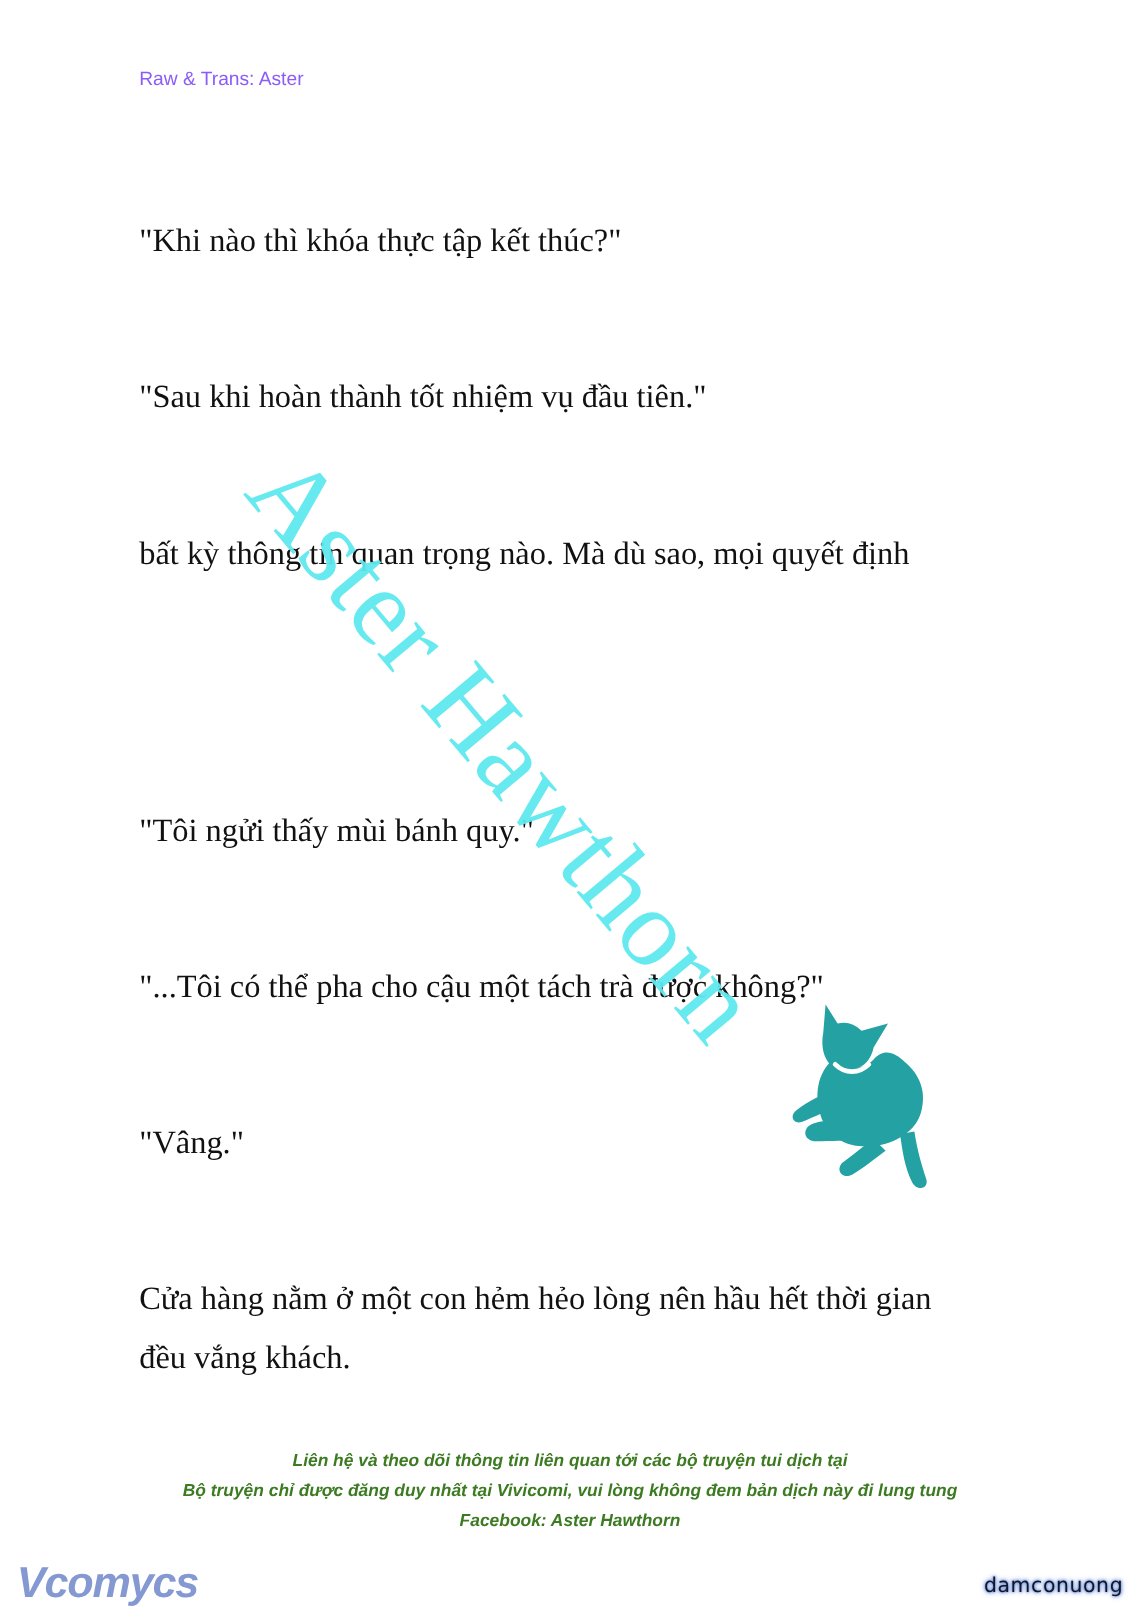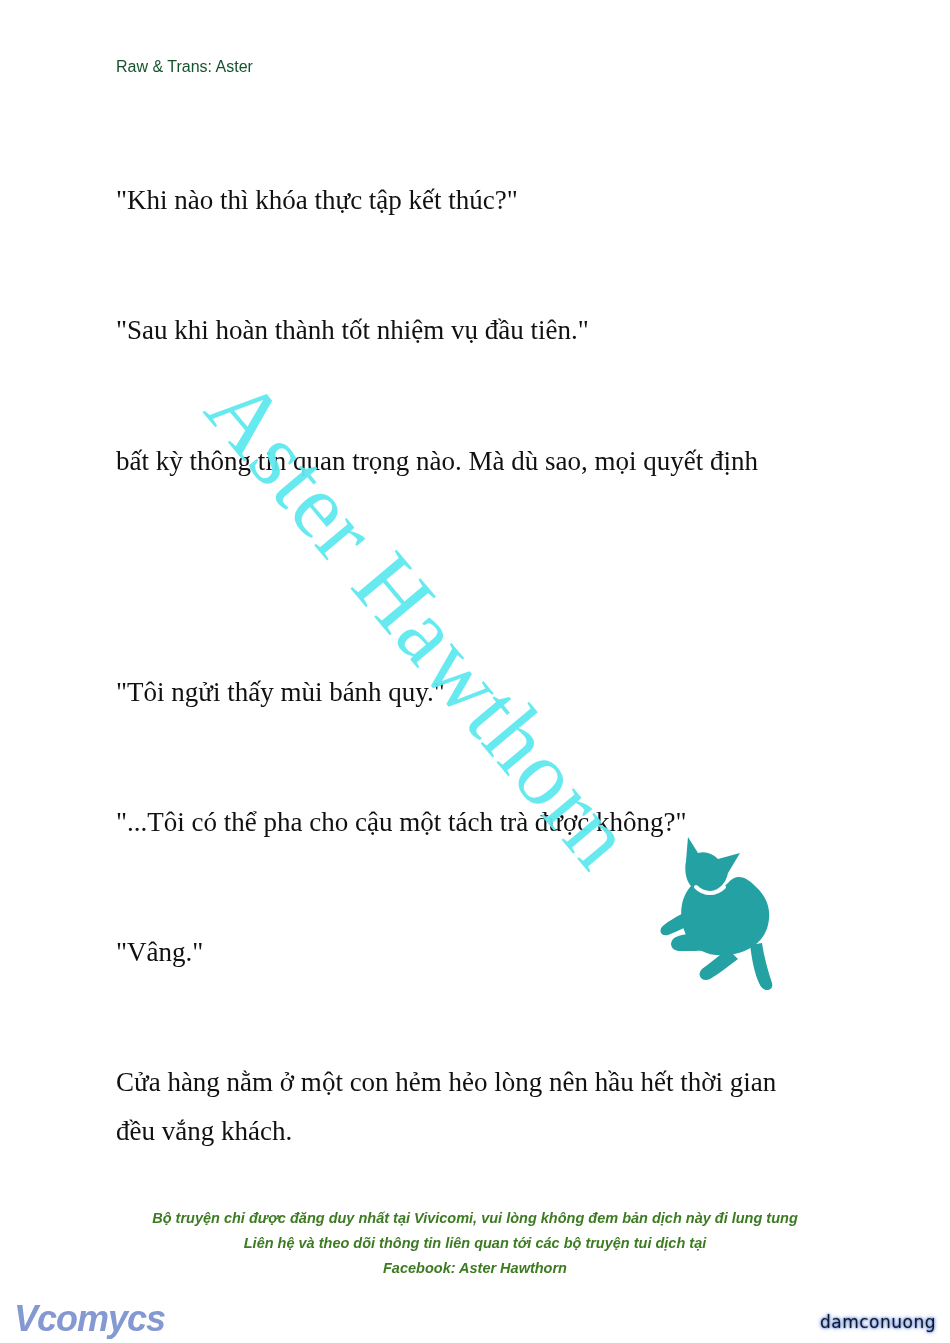"Raw & Trans: Aster" .header-credit { color: #14532d -> #8b5cf6 }
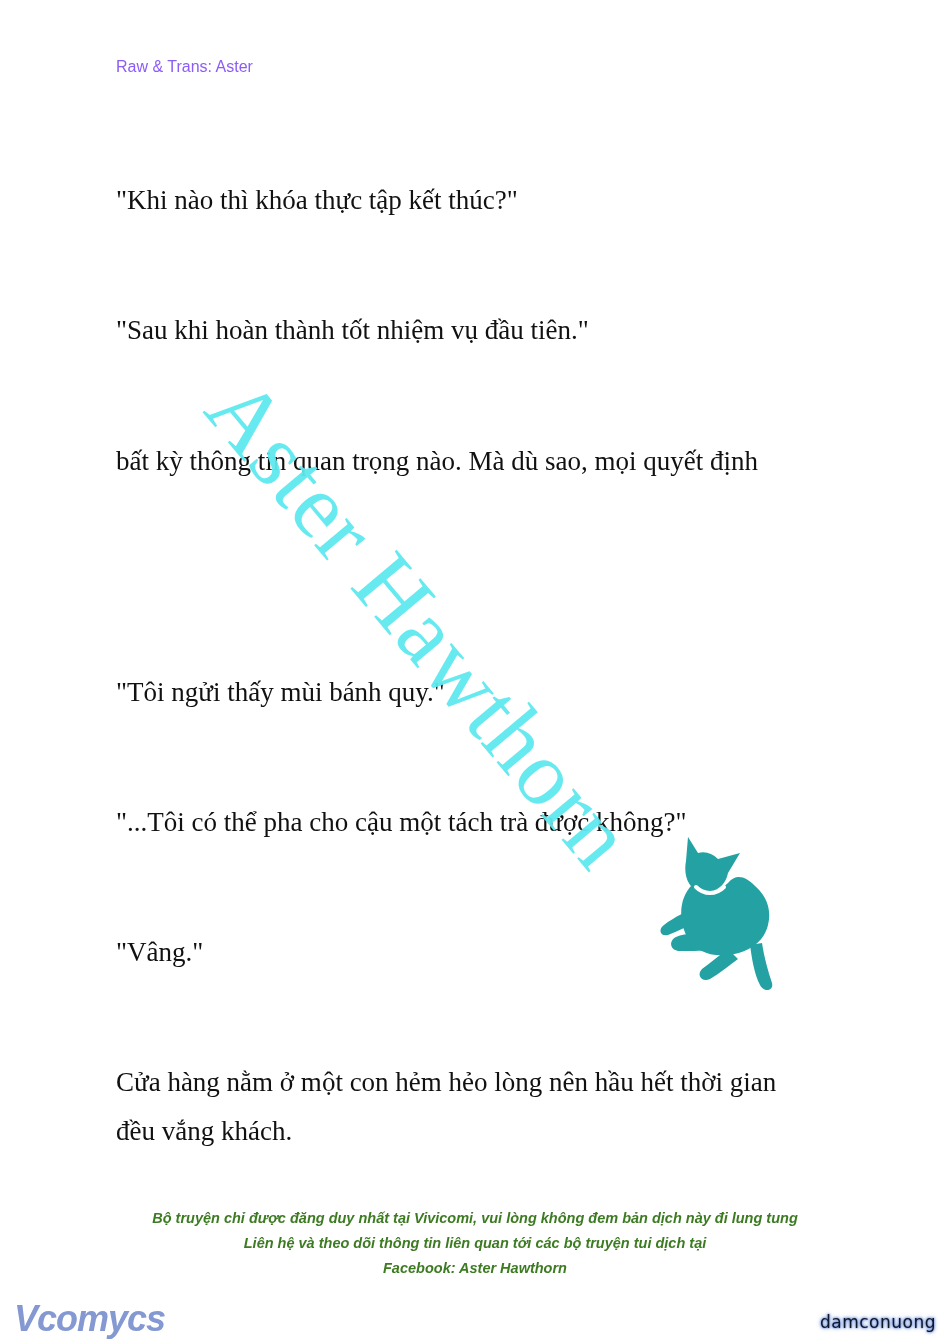"Bộ truyện chỉ được đăng" span { order: before "Liên hệ và theo dõi" -> after "Liên hệ và theo dõi" }
